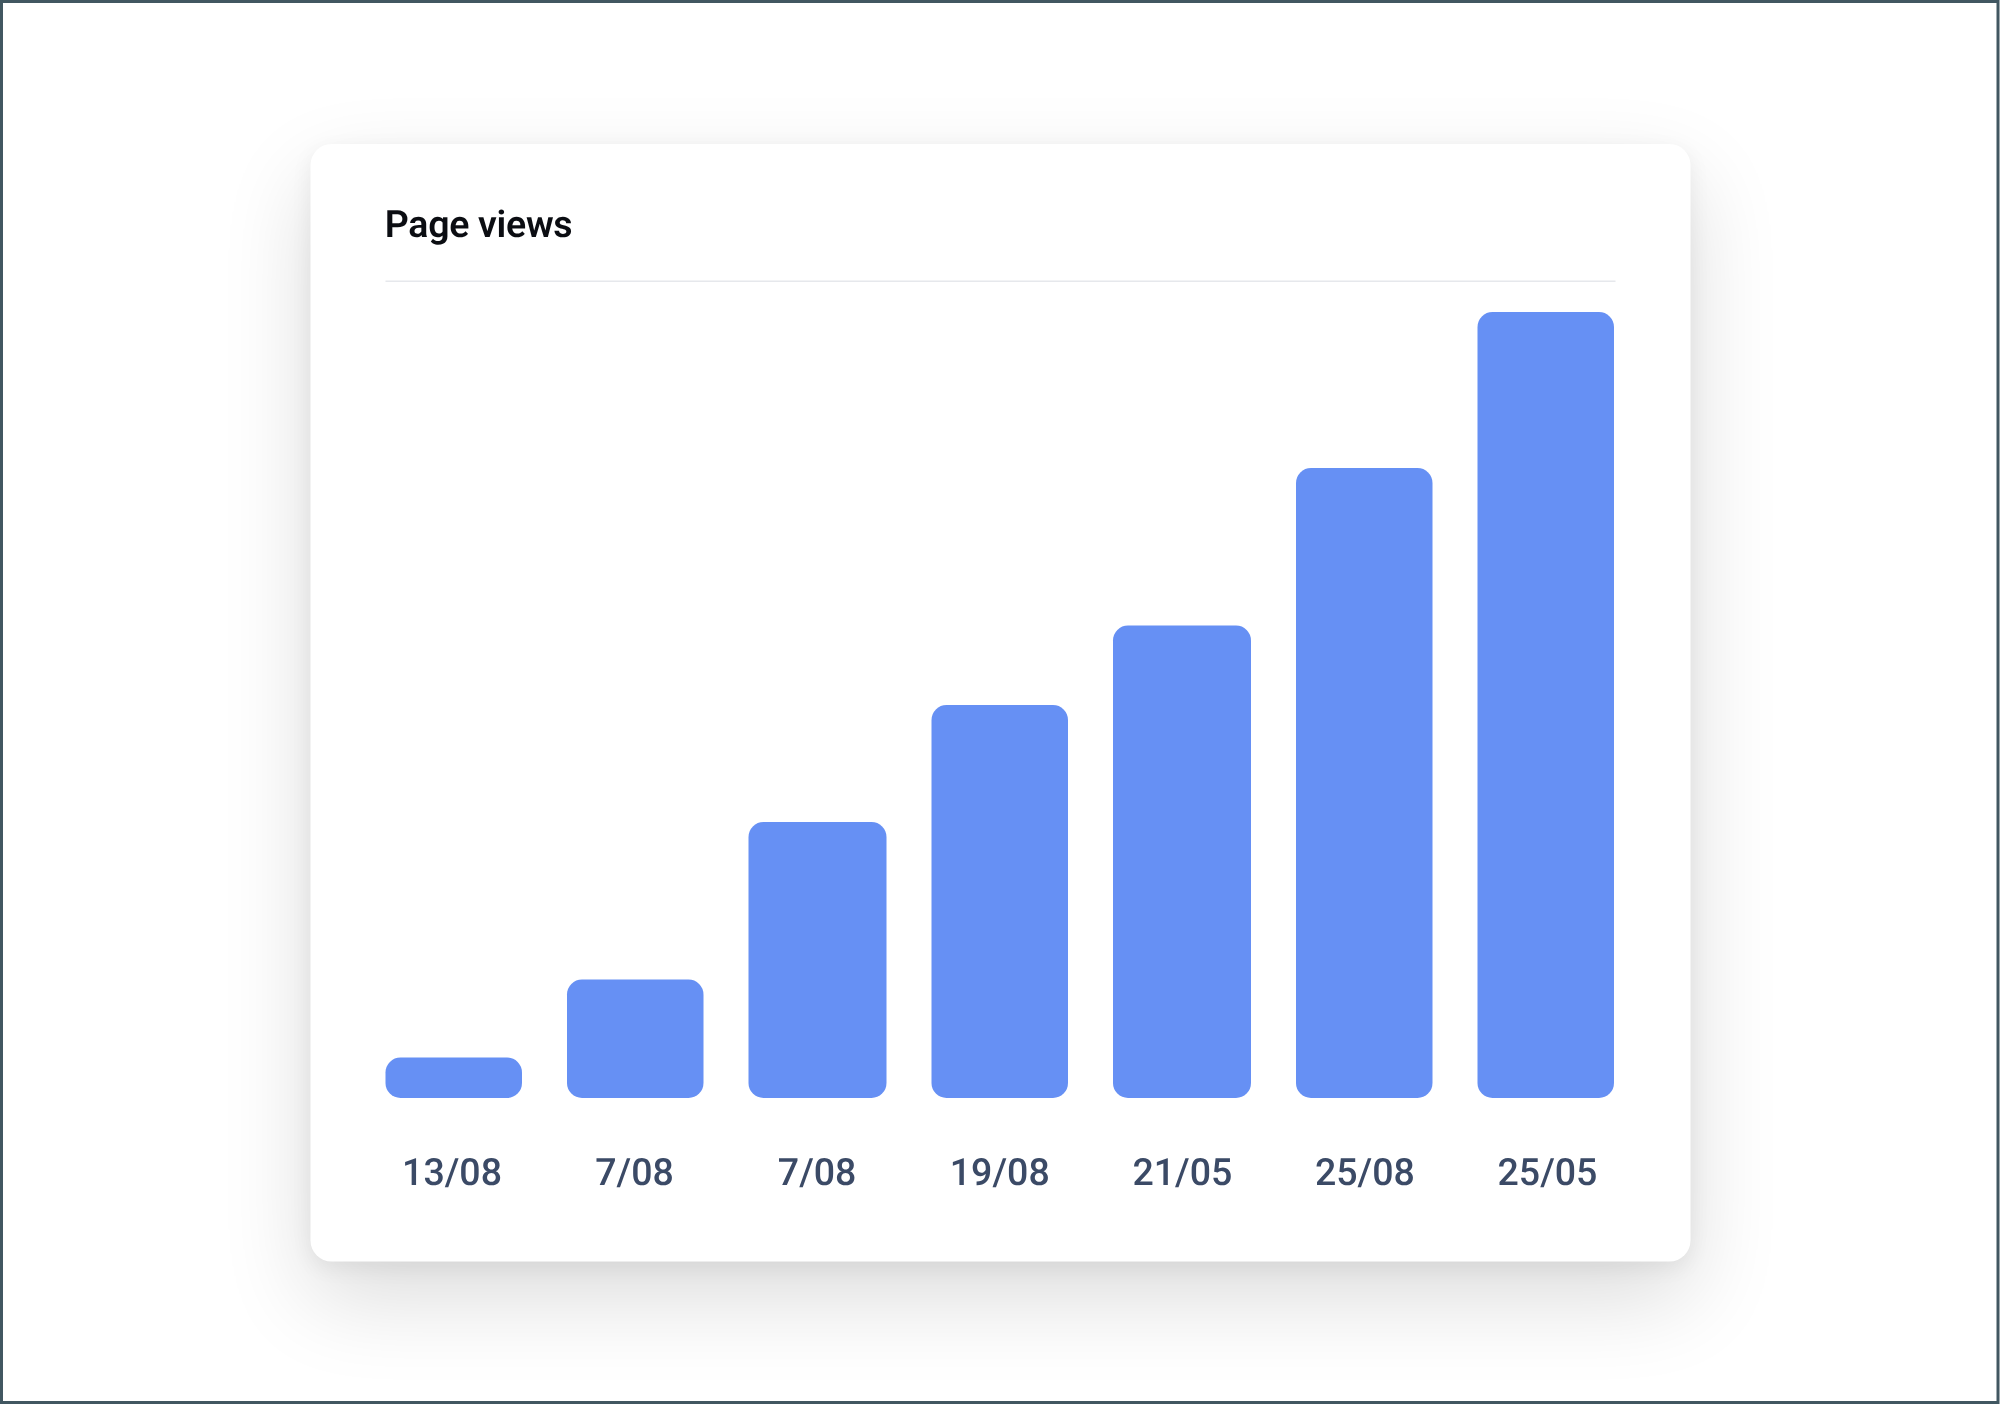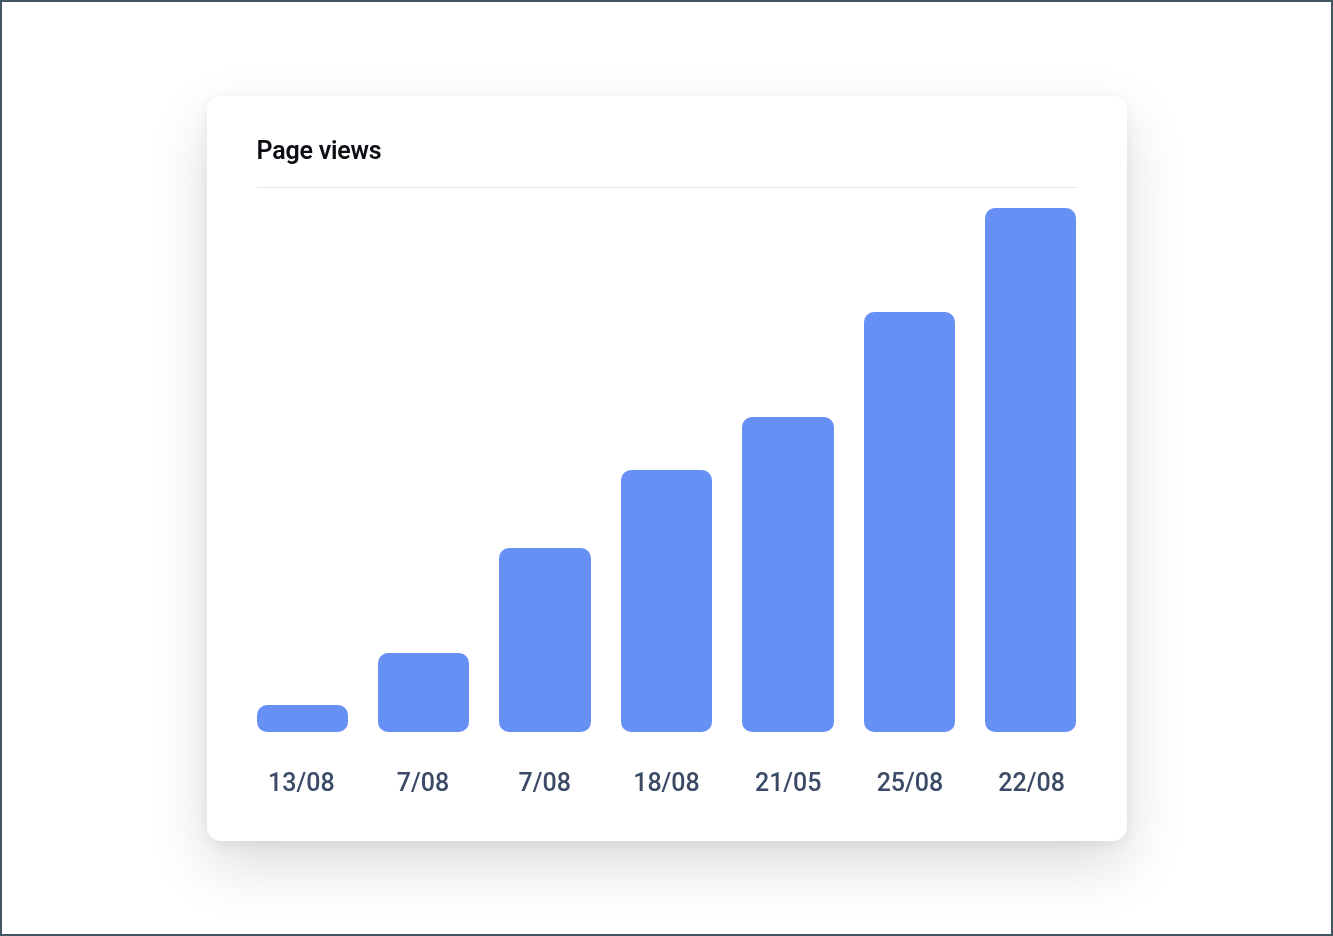"18/08" div.x-label { text: 18/08 -> 19/08 }
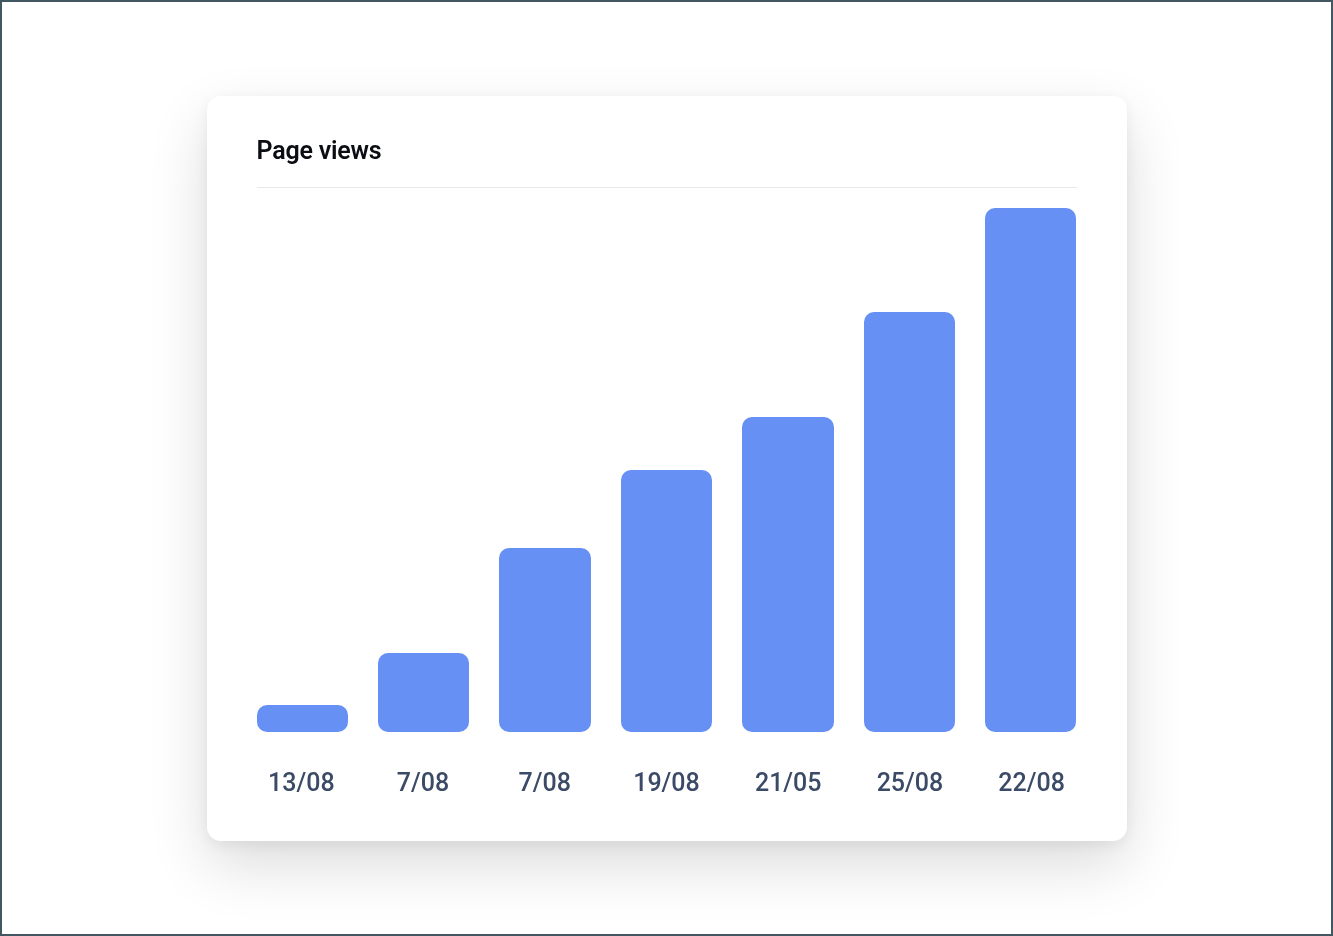"22/08" div.x-label { text: 22/08 -> 25/05 }
